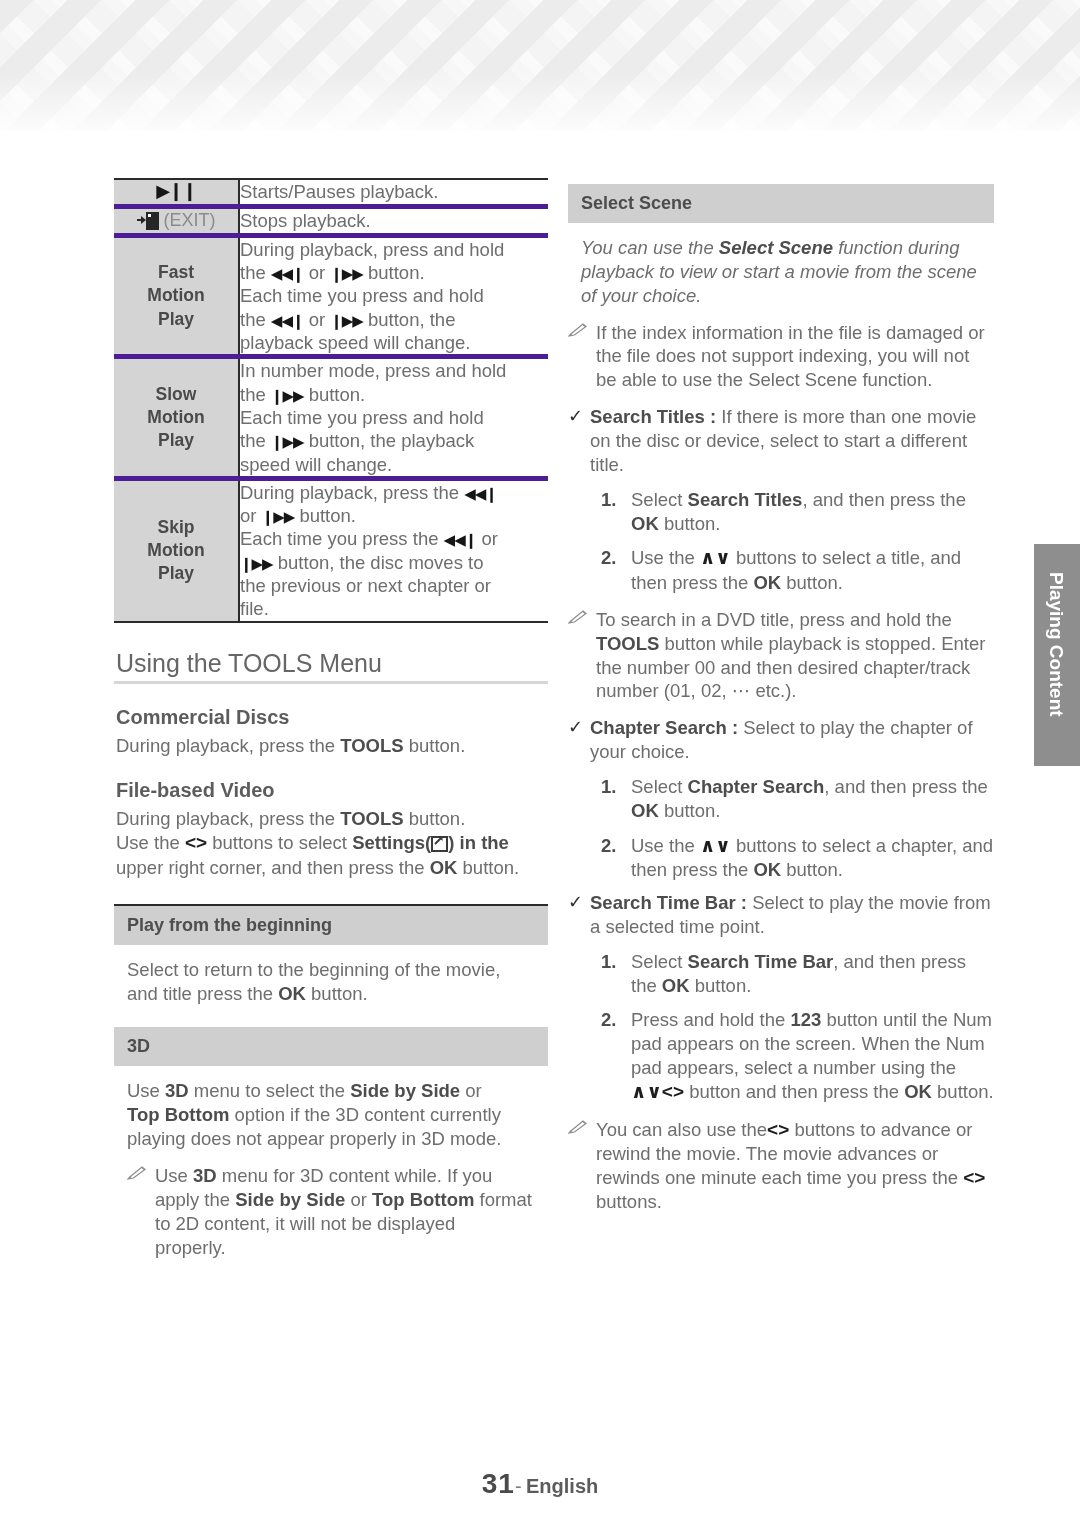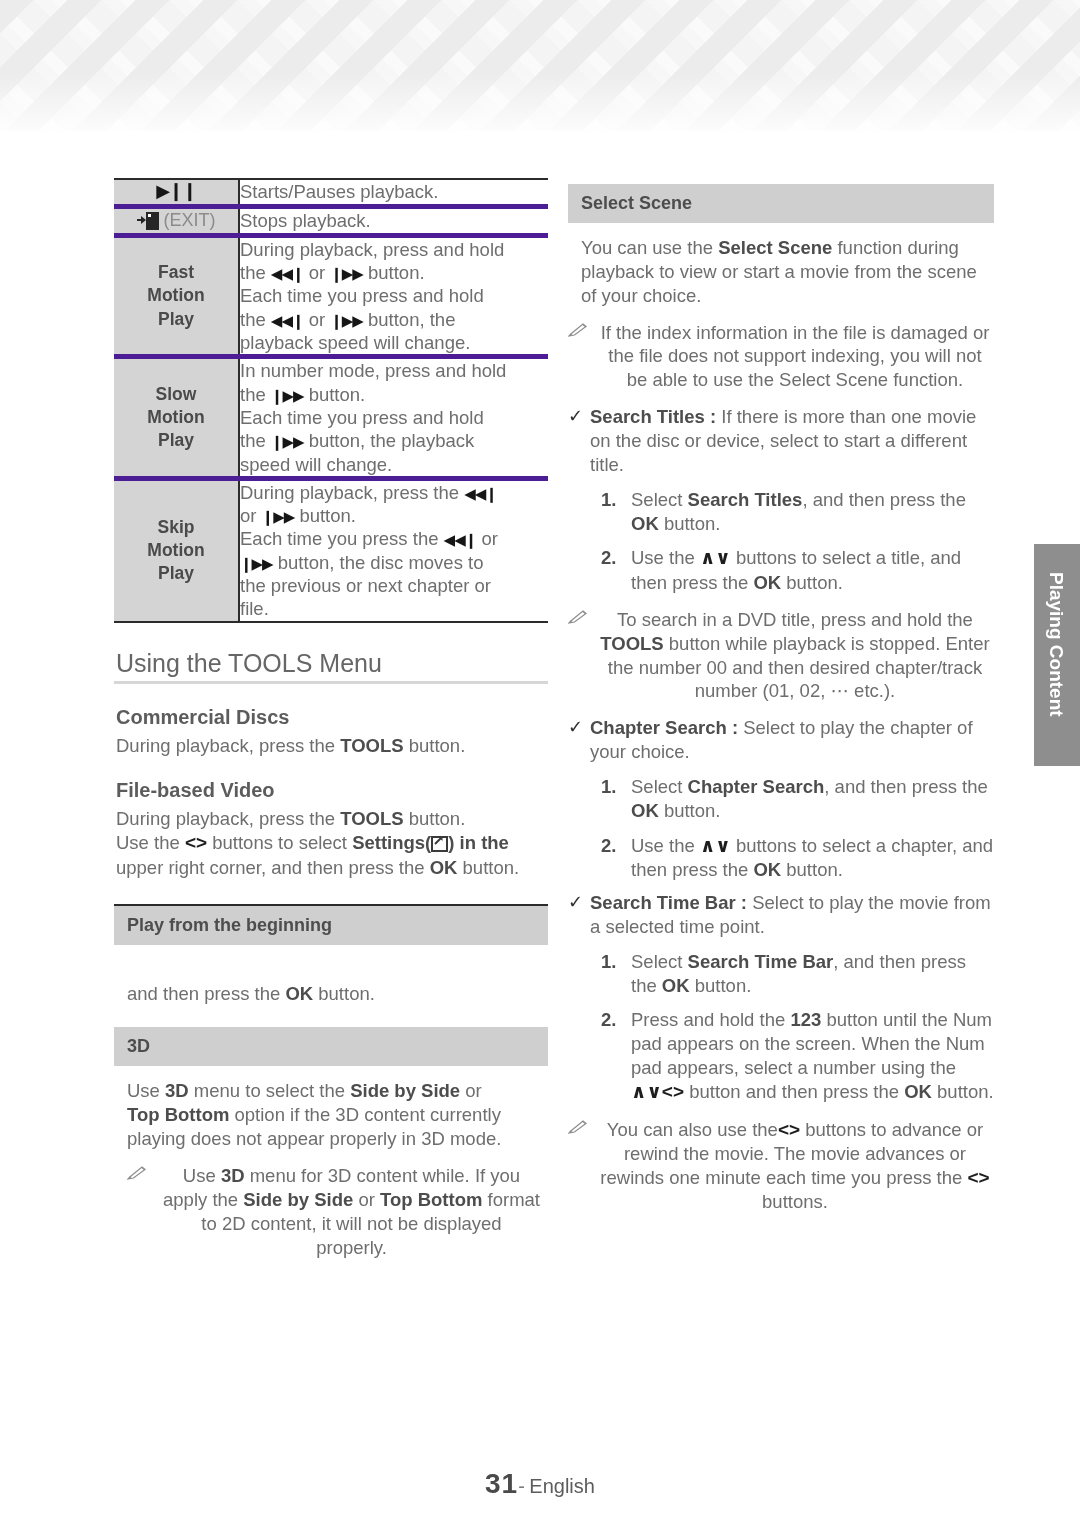"You can use the Select" p.optbody { font-style: none -> italic }
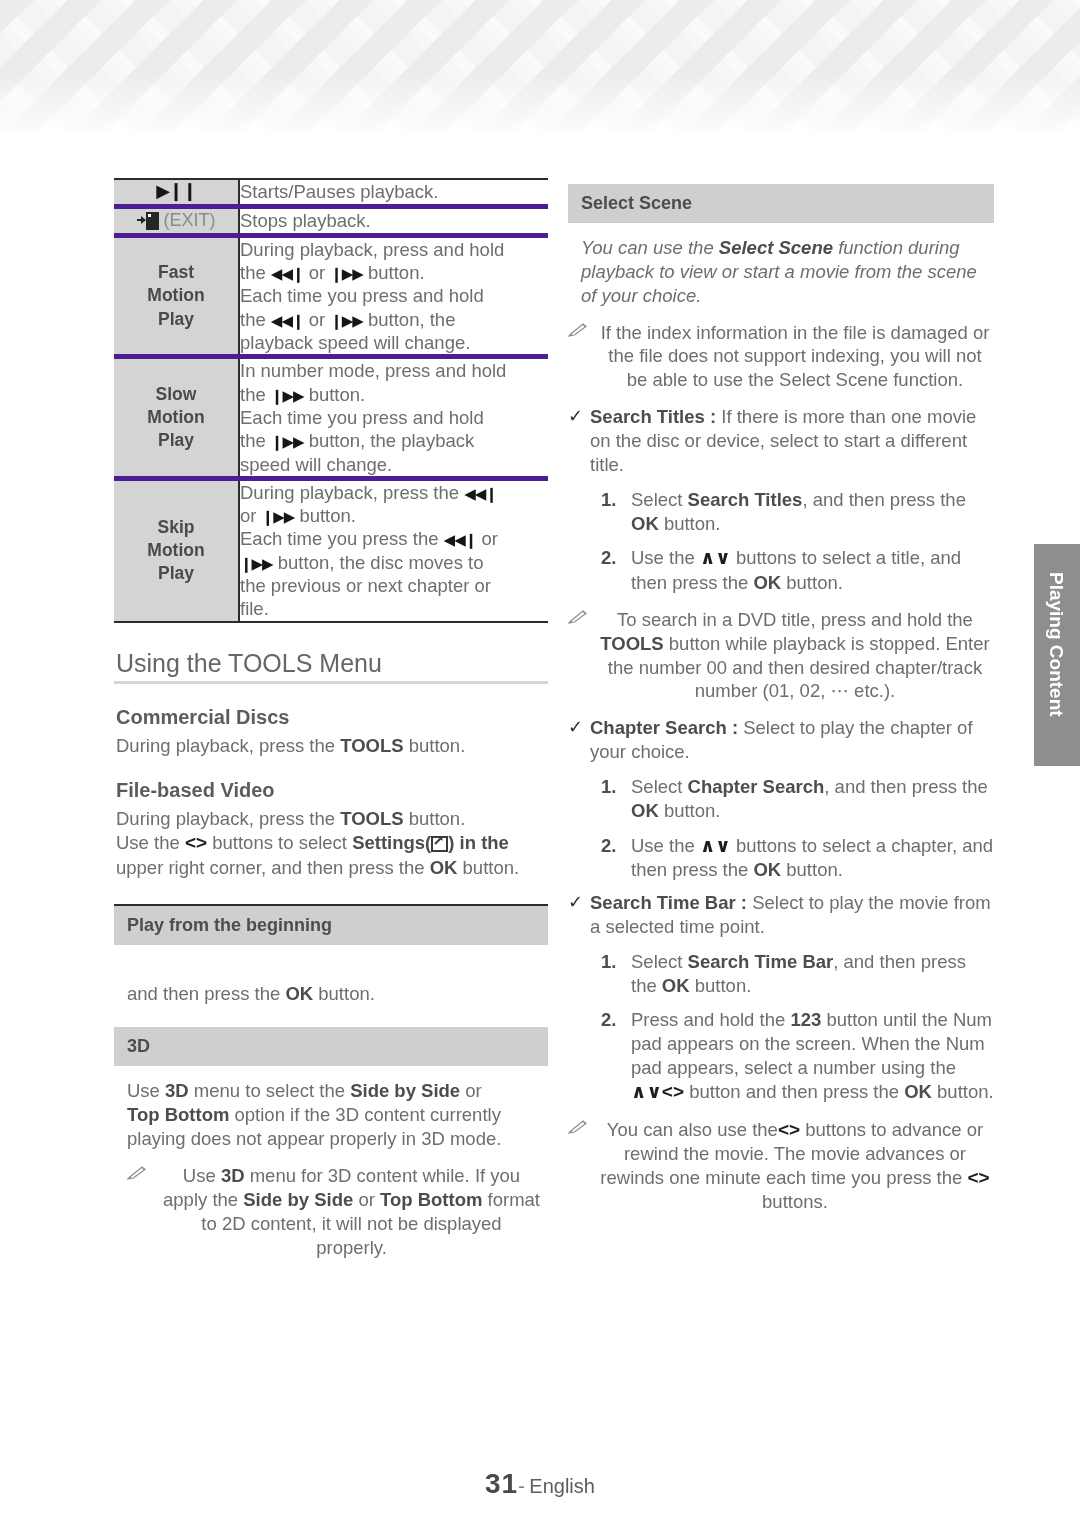"If the index information in" .note { text-align: center -> none }
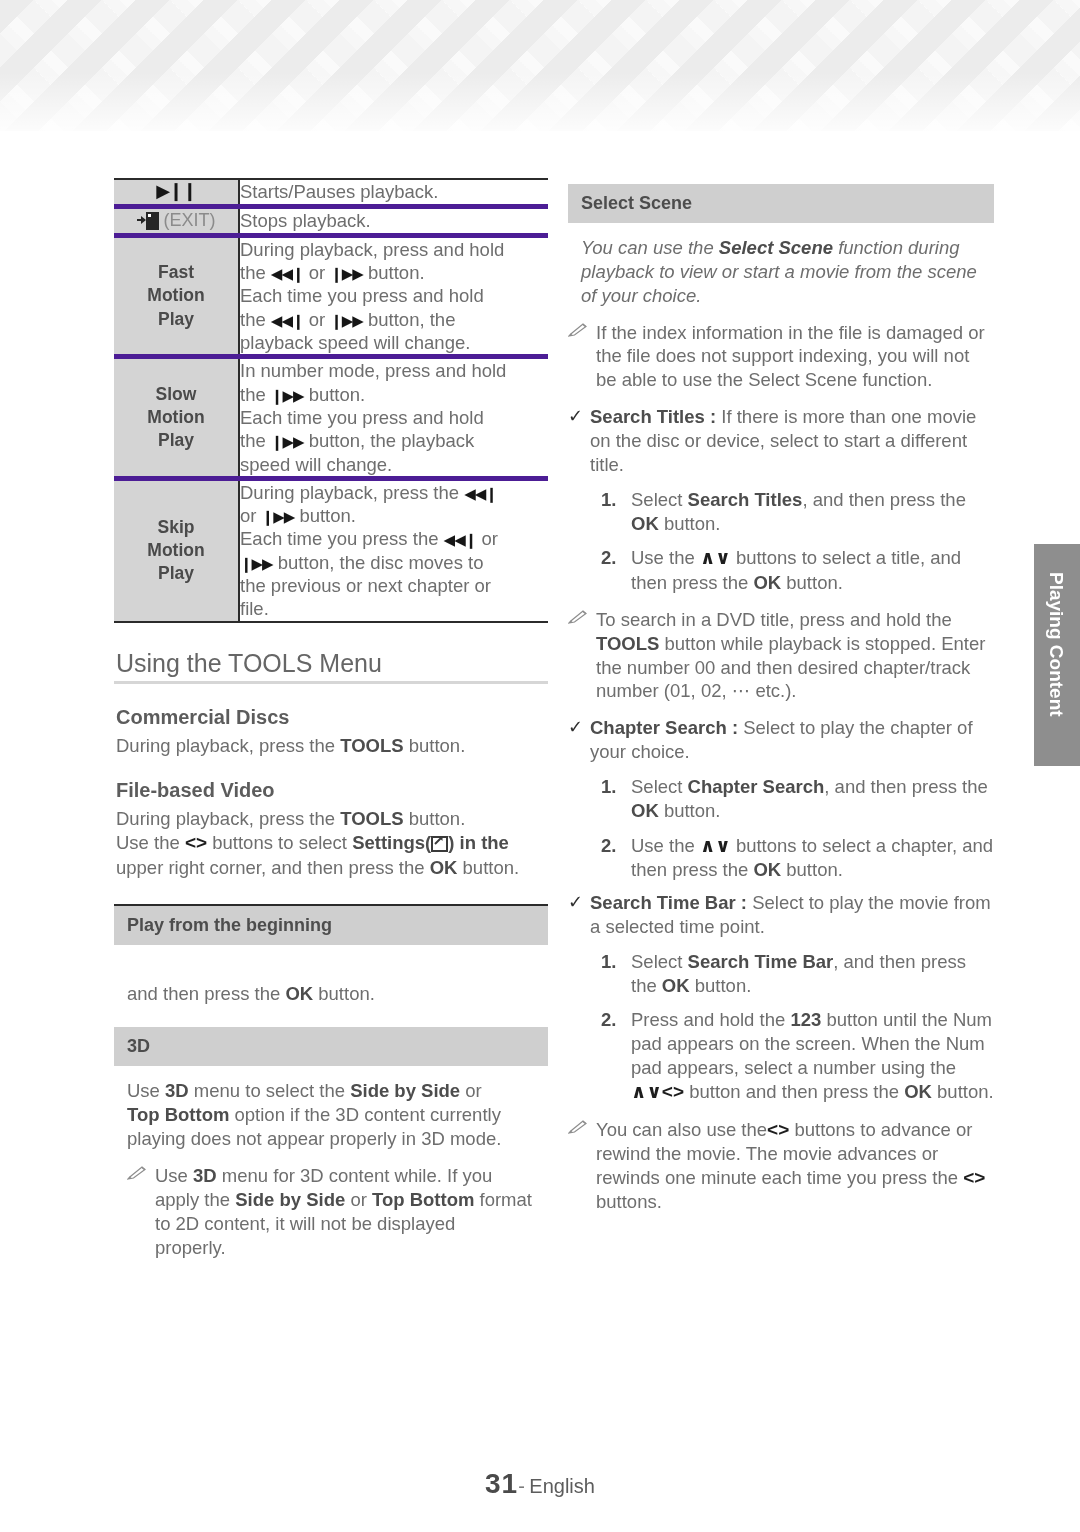"Select to return to the" span { html: none -> <span>Select to return to the beginning of the movie,</span> }
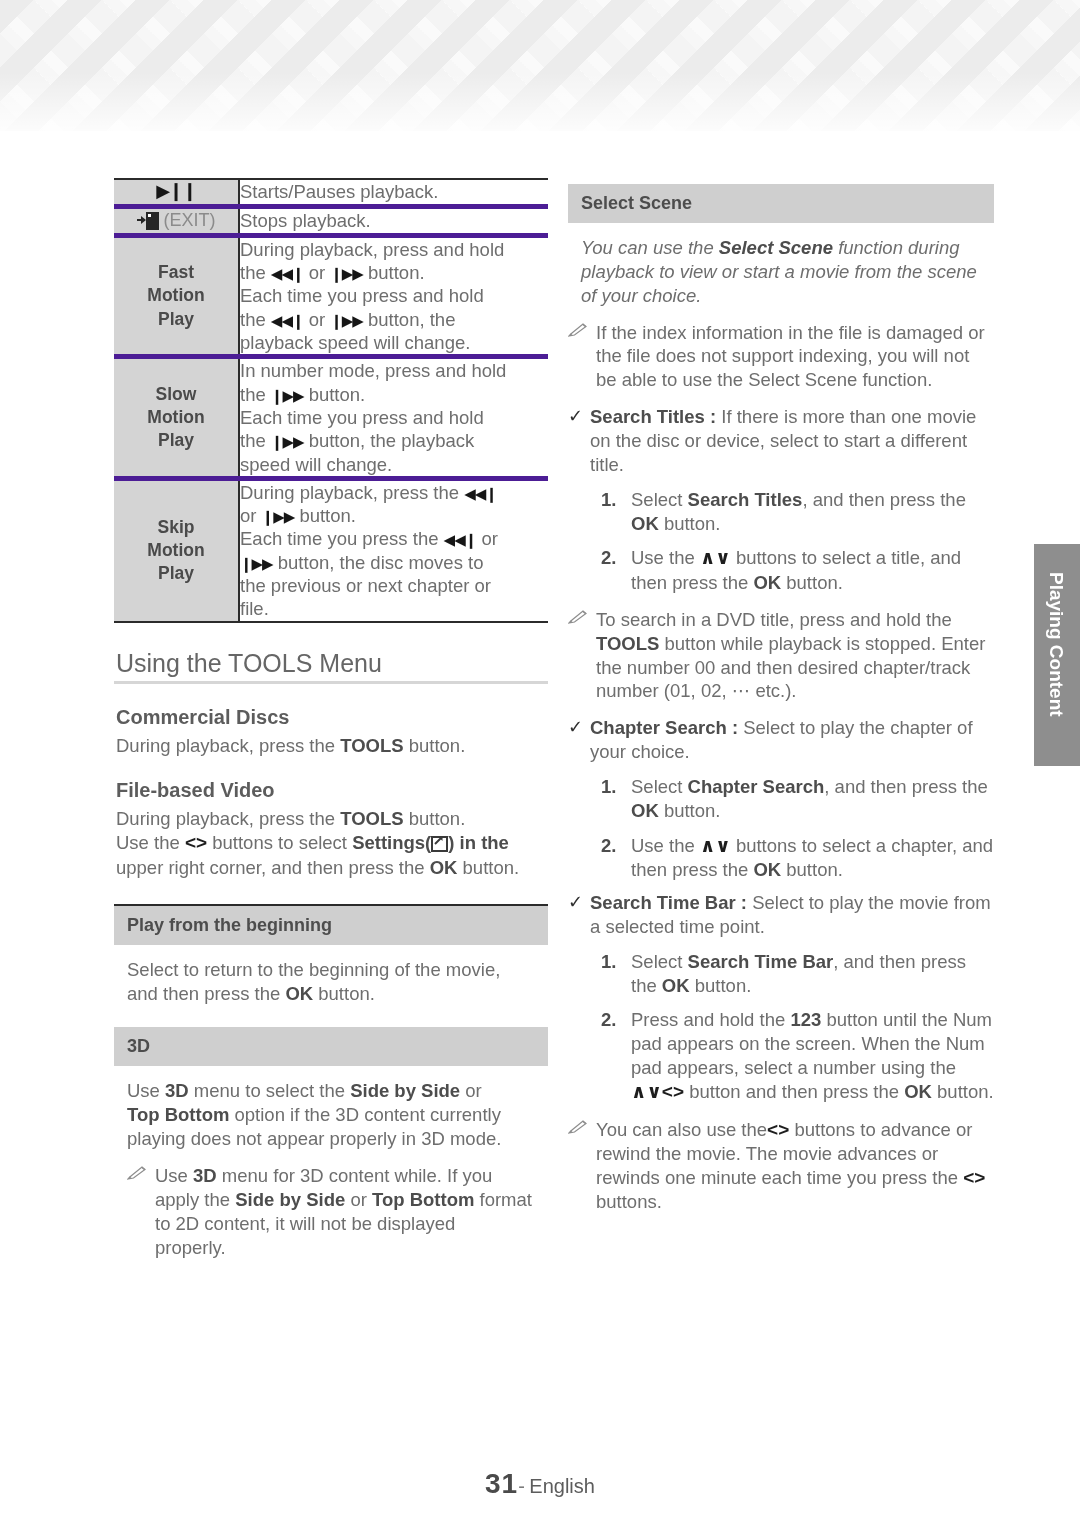"and then press the" span { text: then -> title }
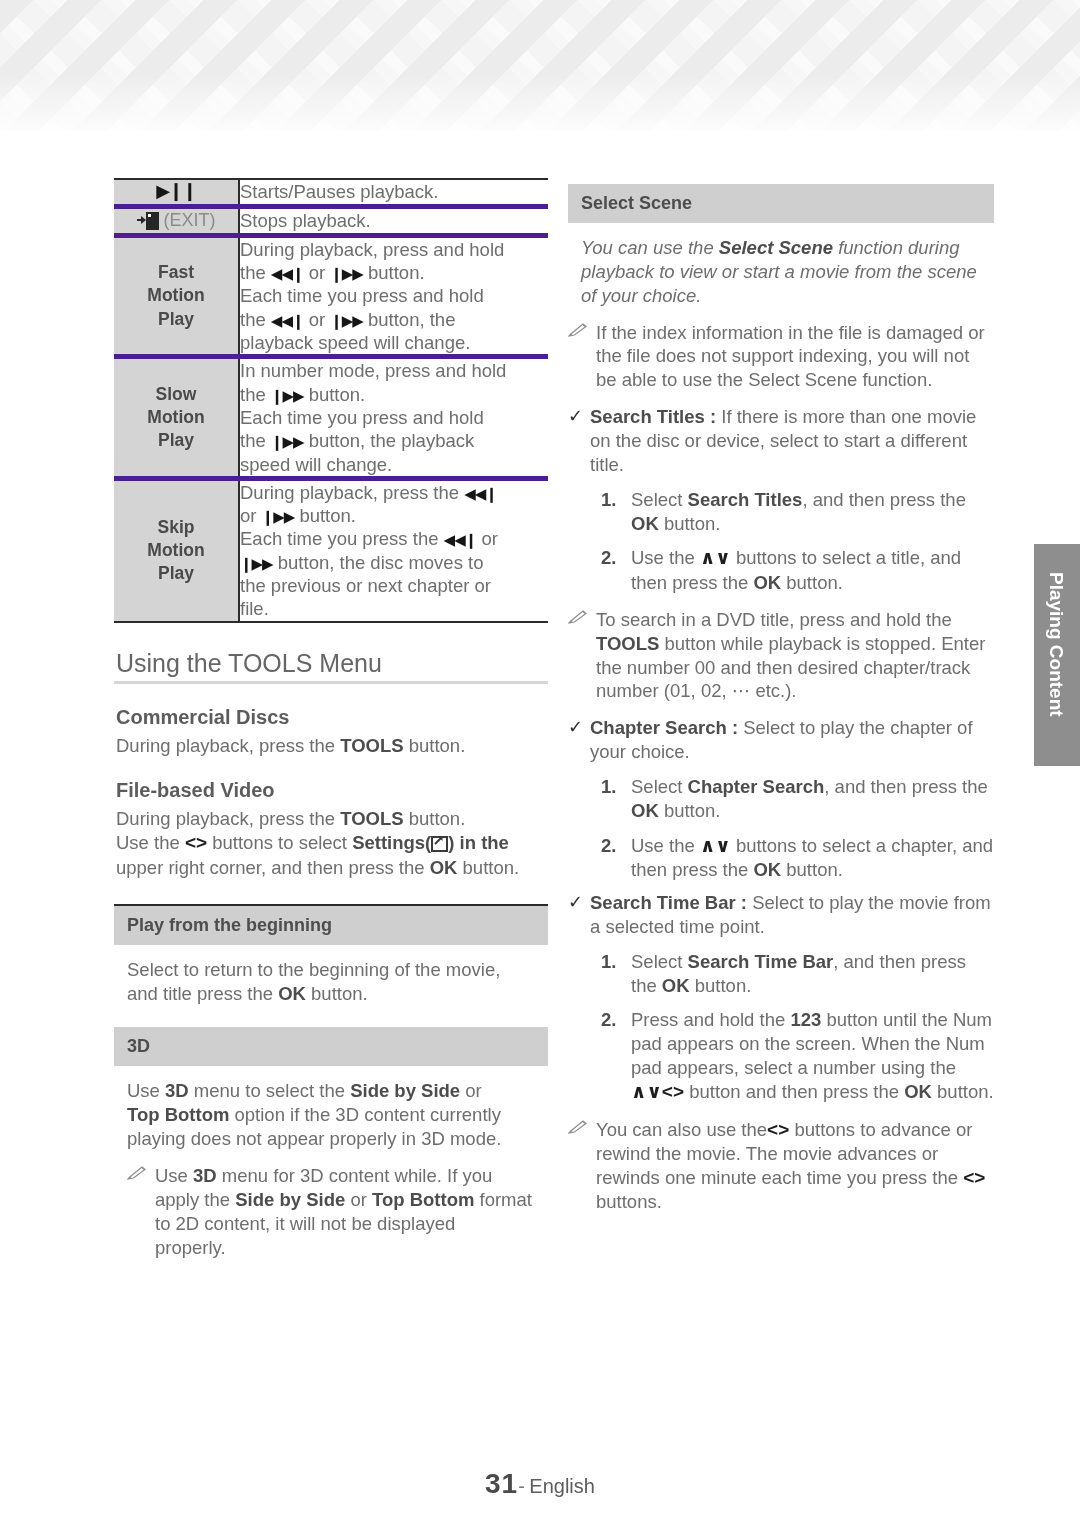"English" span.lg { font-weight: normal -> bold }
